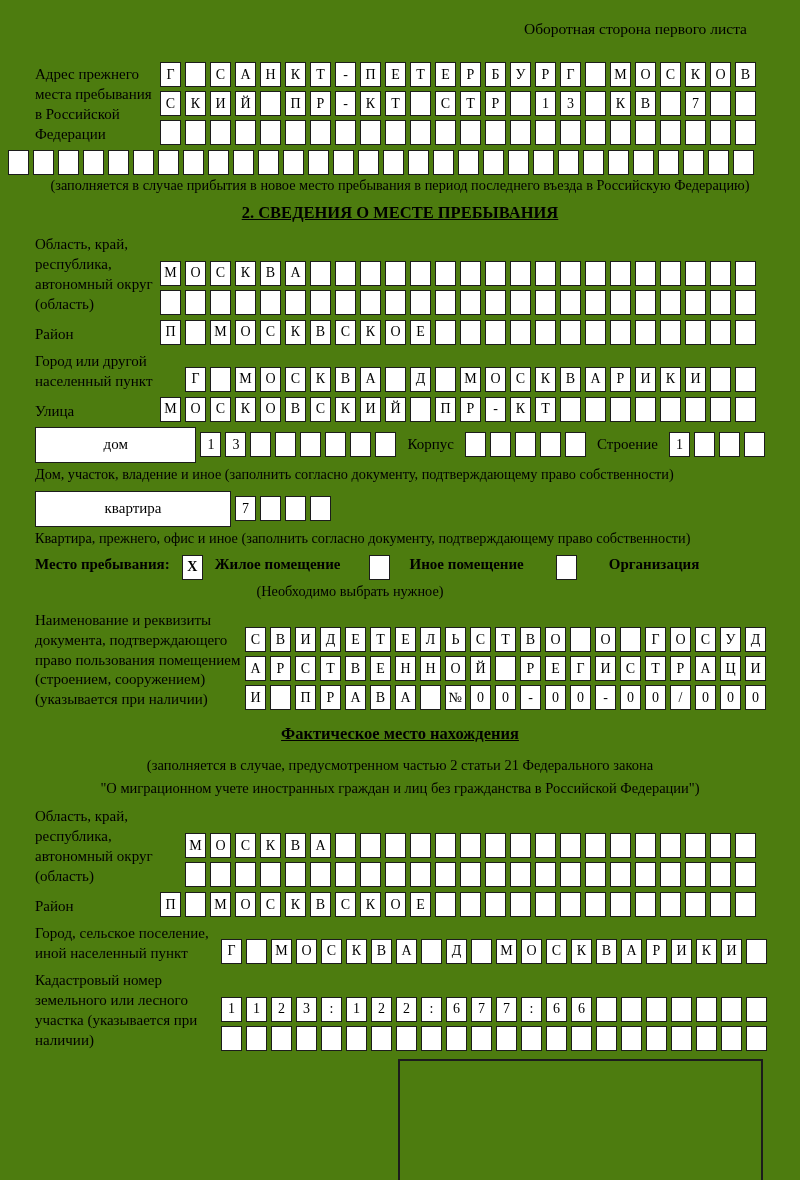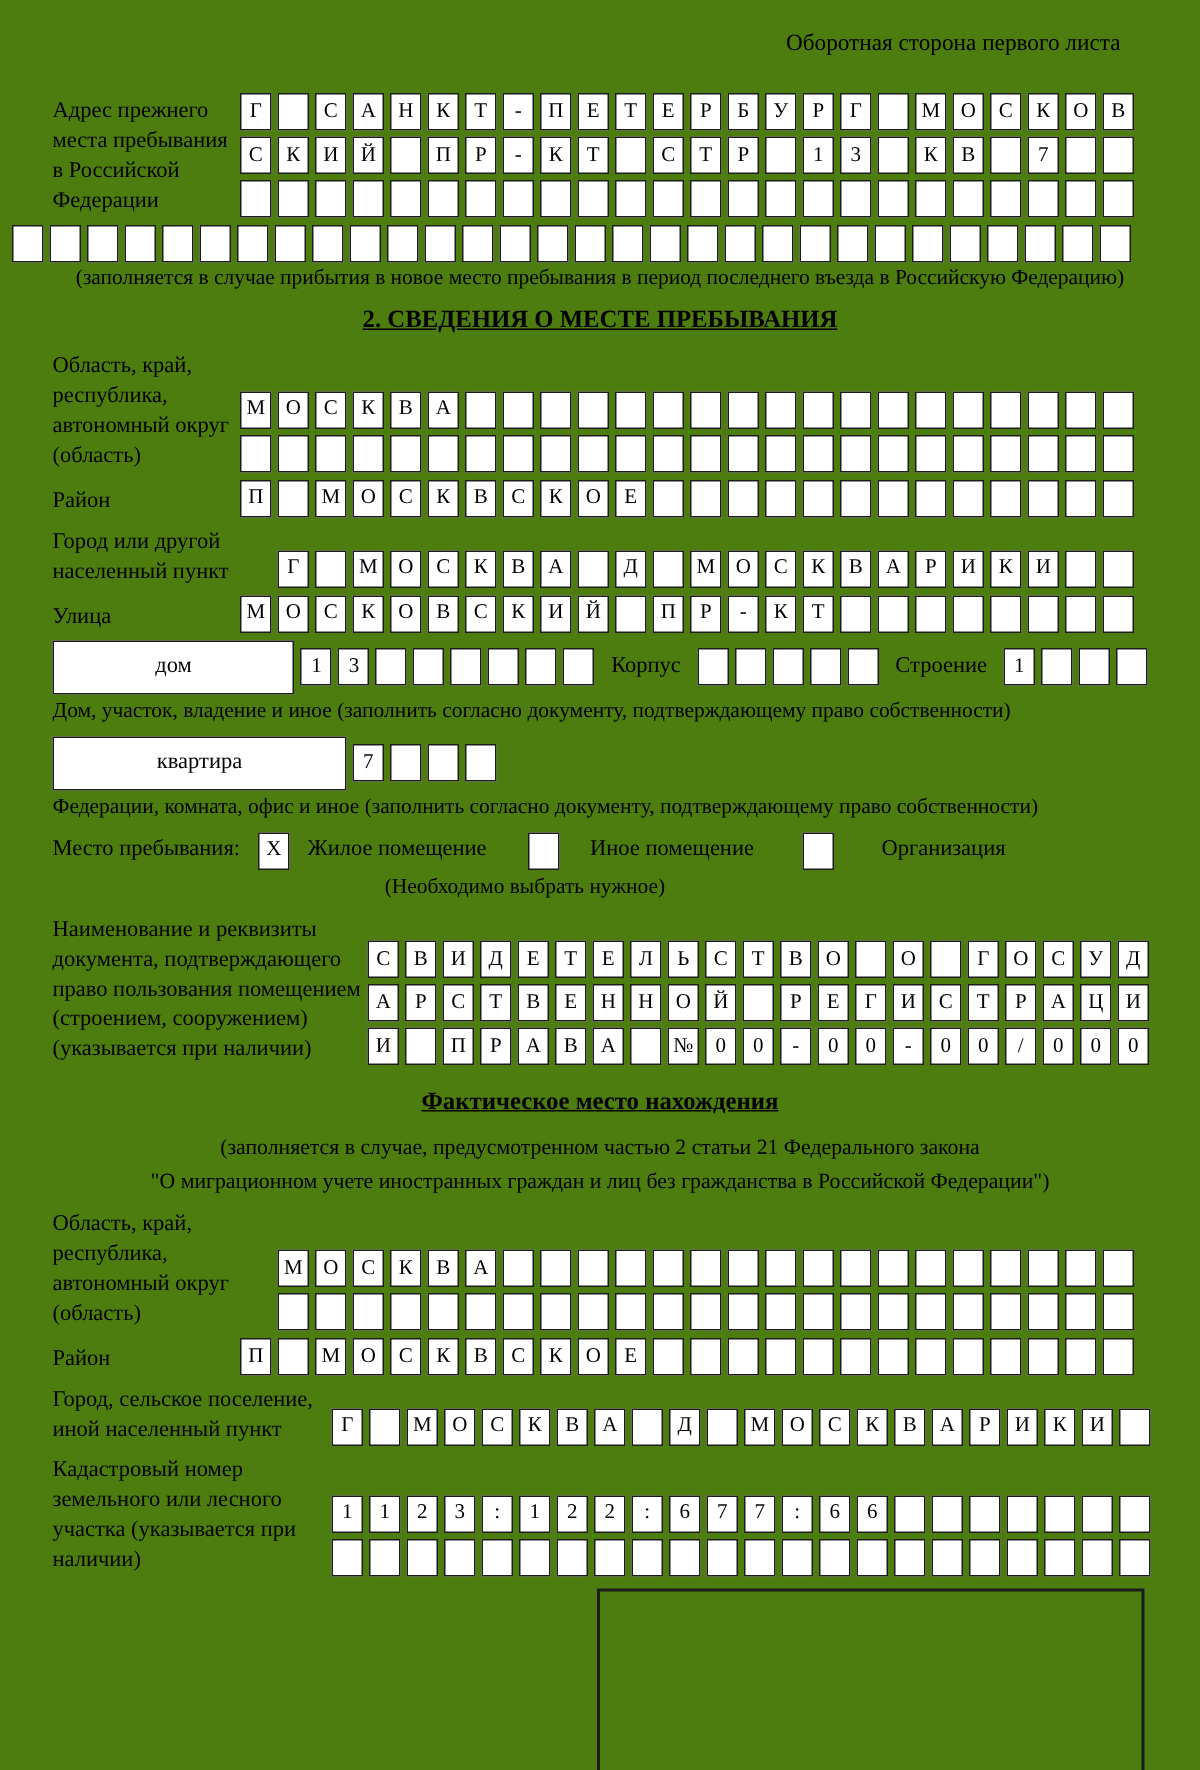"Федерации, комната, офис и иное" div.caption-line { text: Федерации, комната -> Квартира, прежнего }
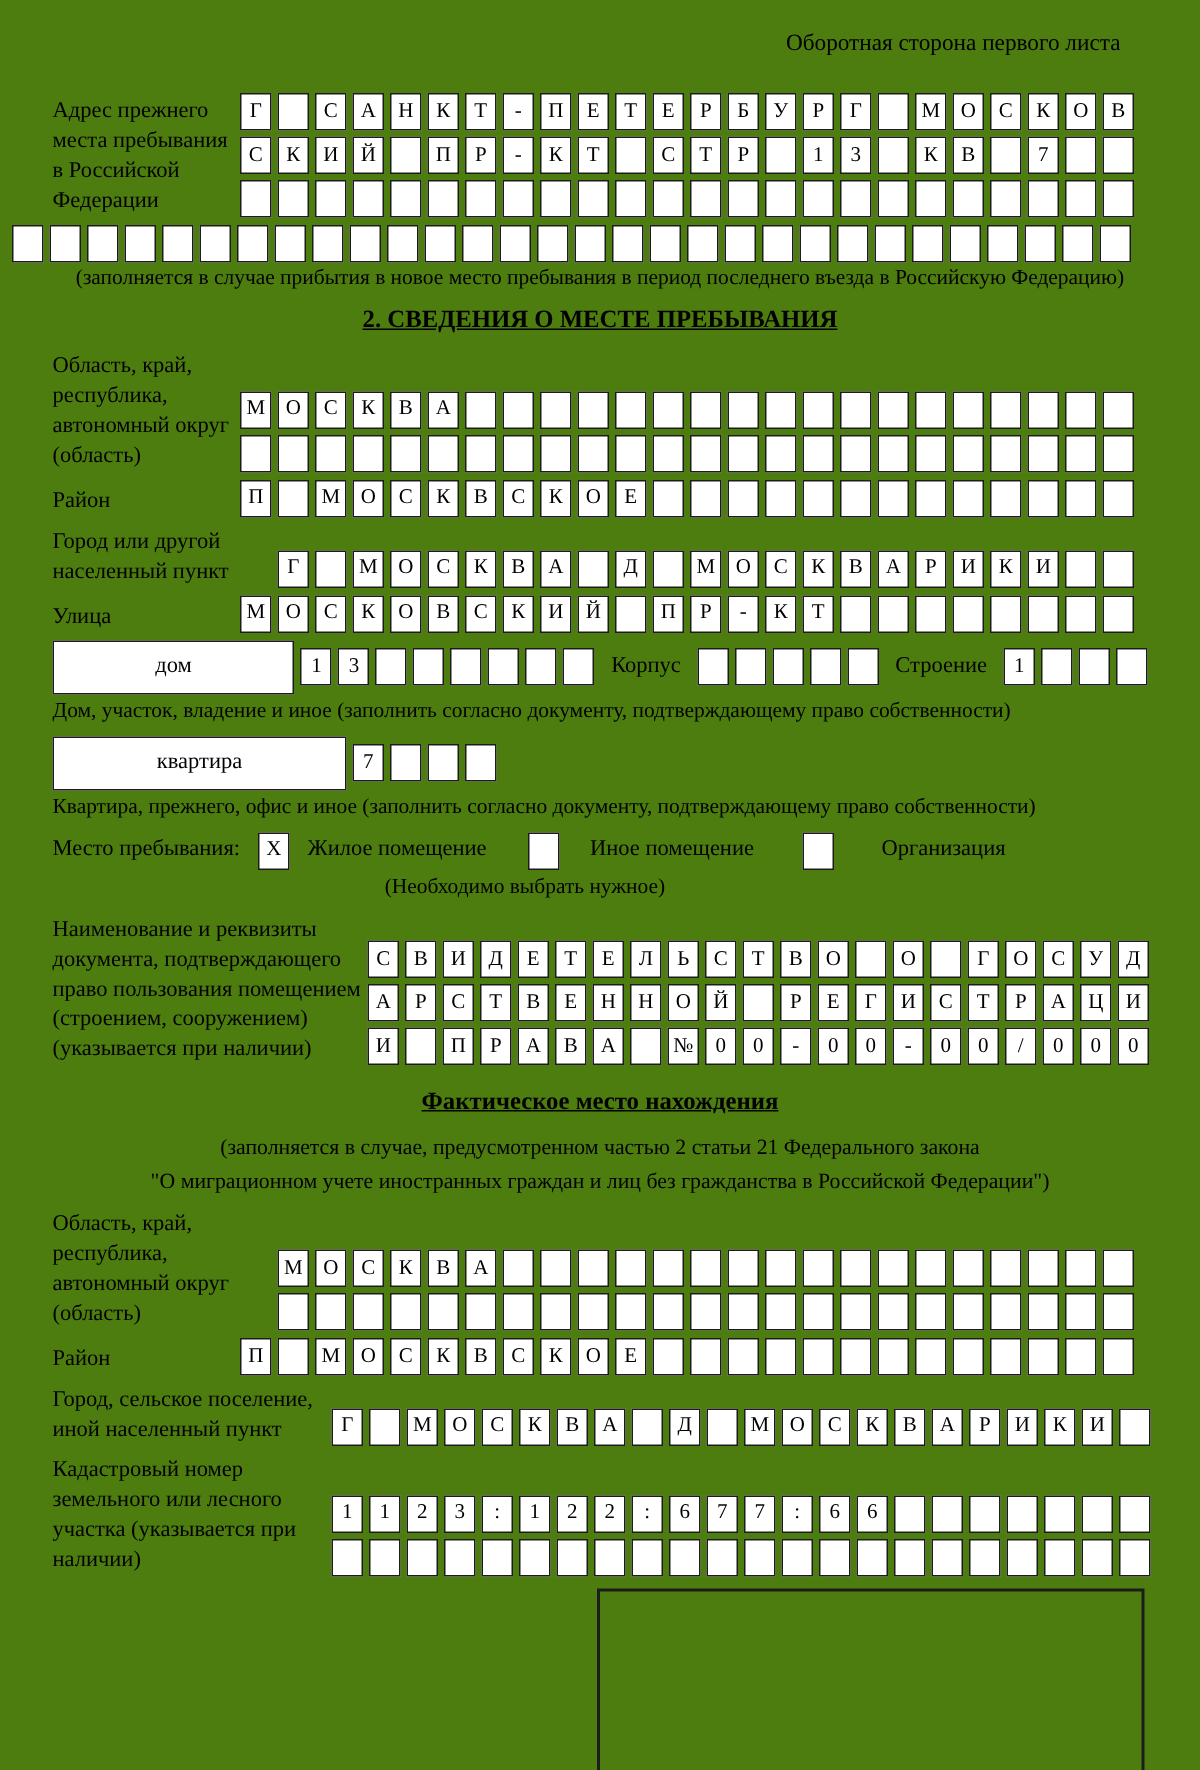"Место пребывания:" .stayrow { align-items: center -> none; font-weight: none -> bold }
